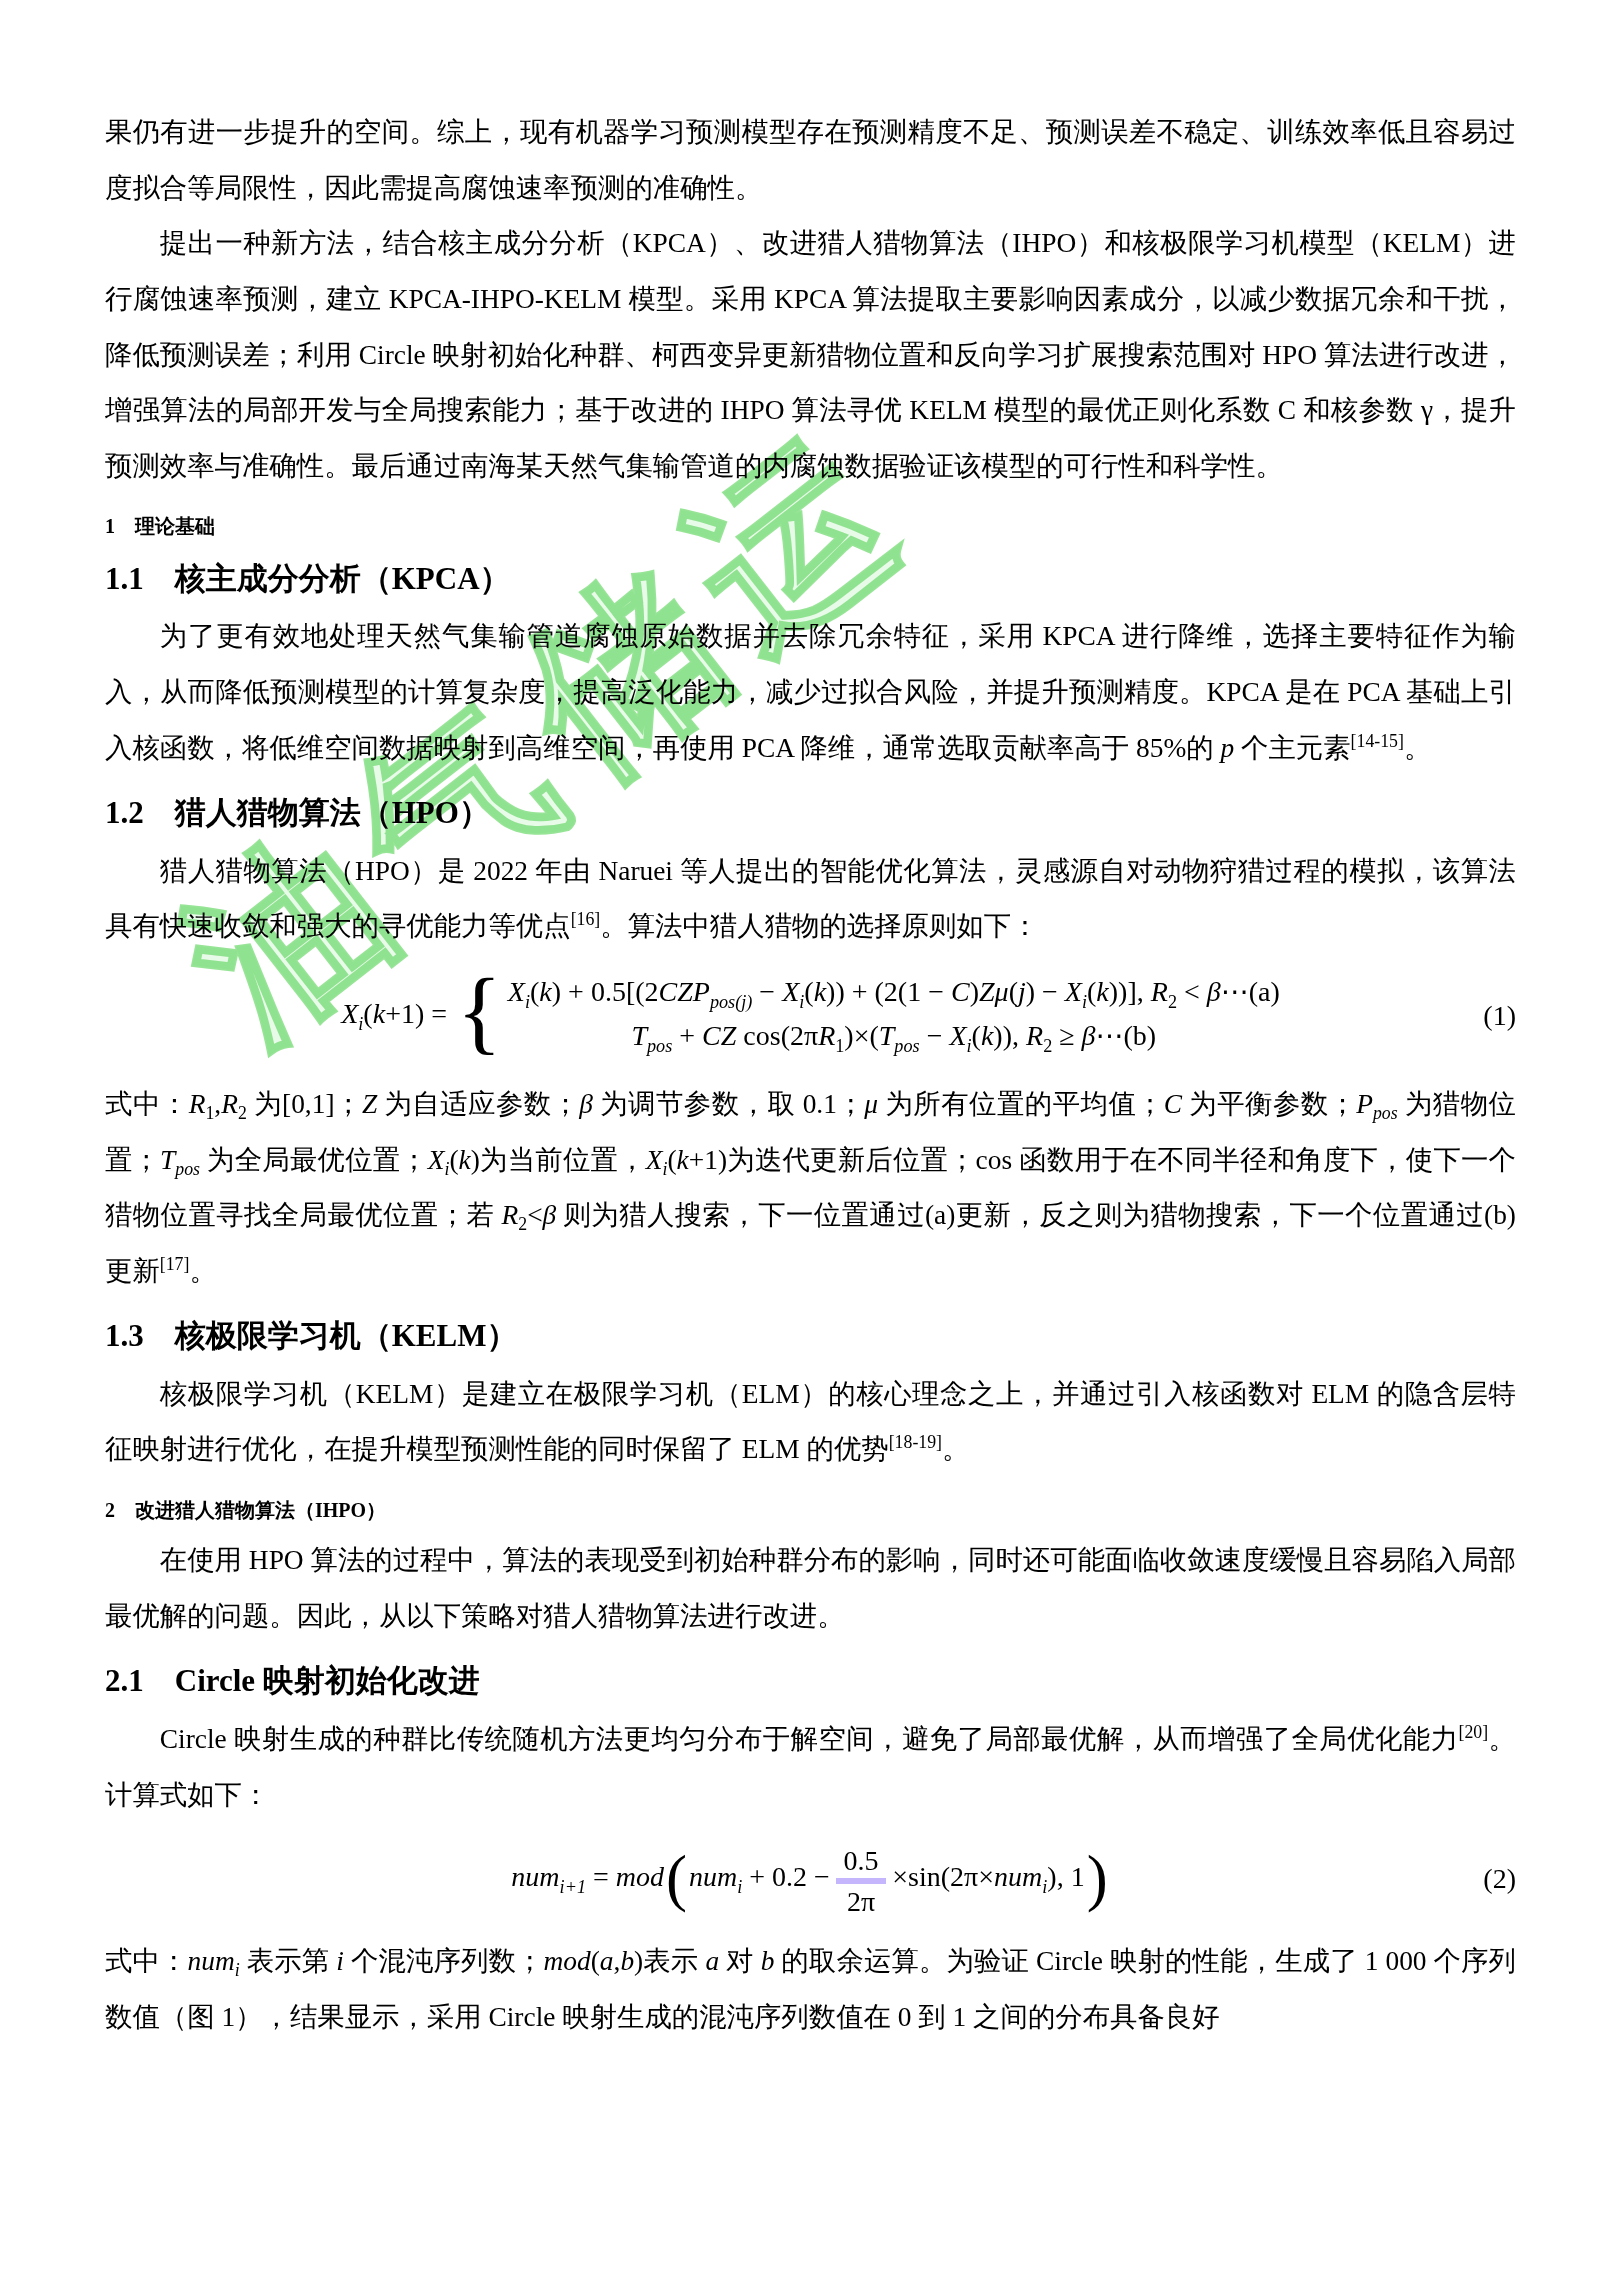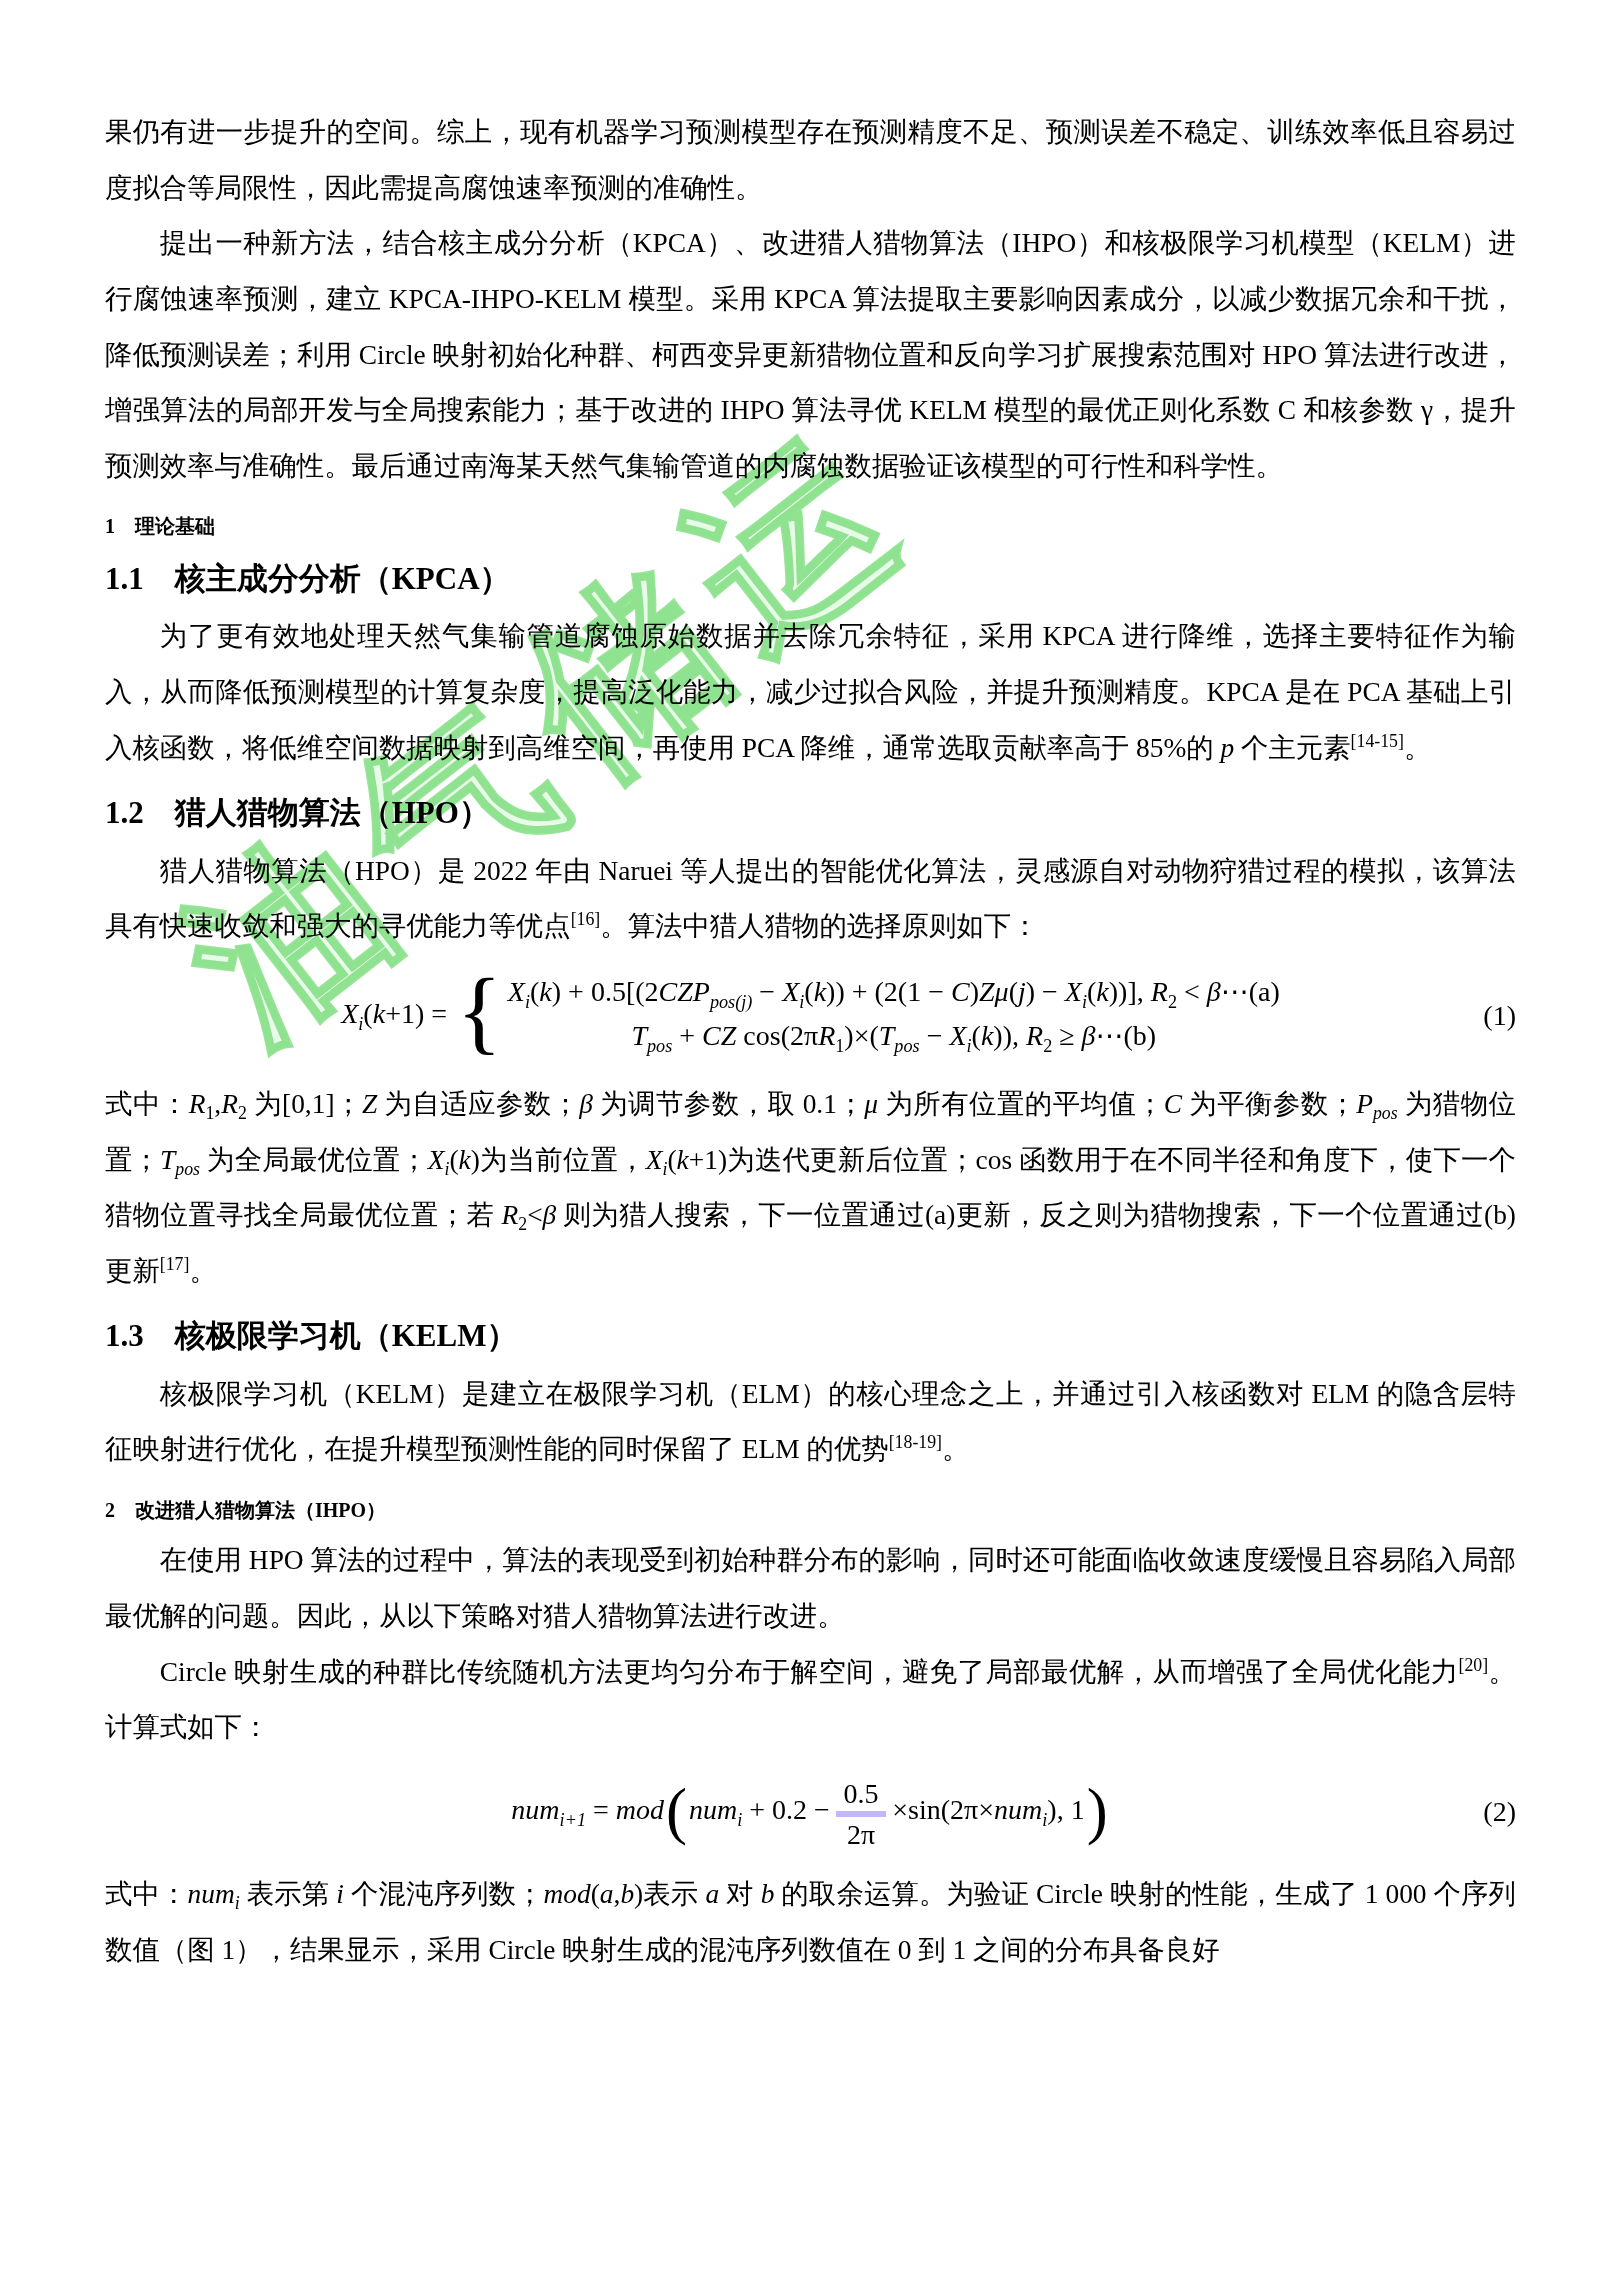"2.1 Circle 映射初始化改进" h3.h2 { html: none -> <h3>2.1 Circle 映射初始化改进</h3> }
